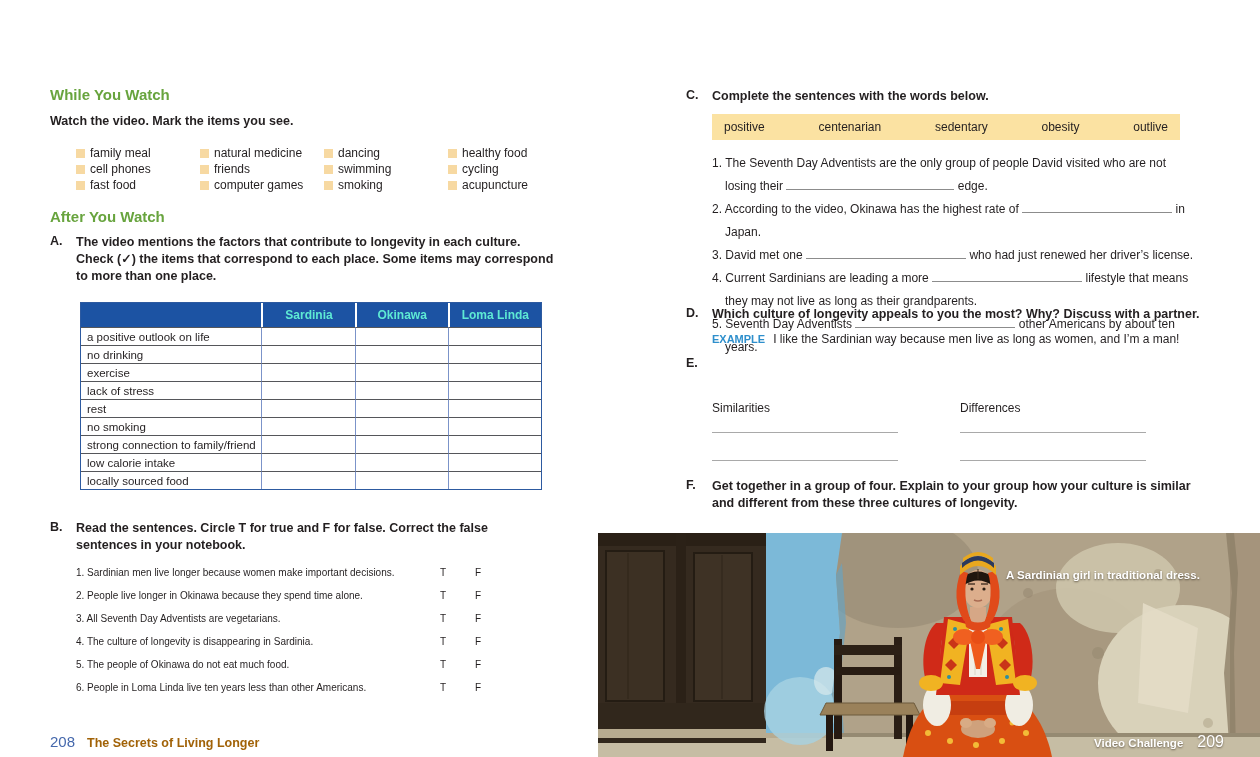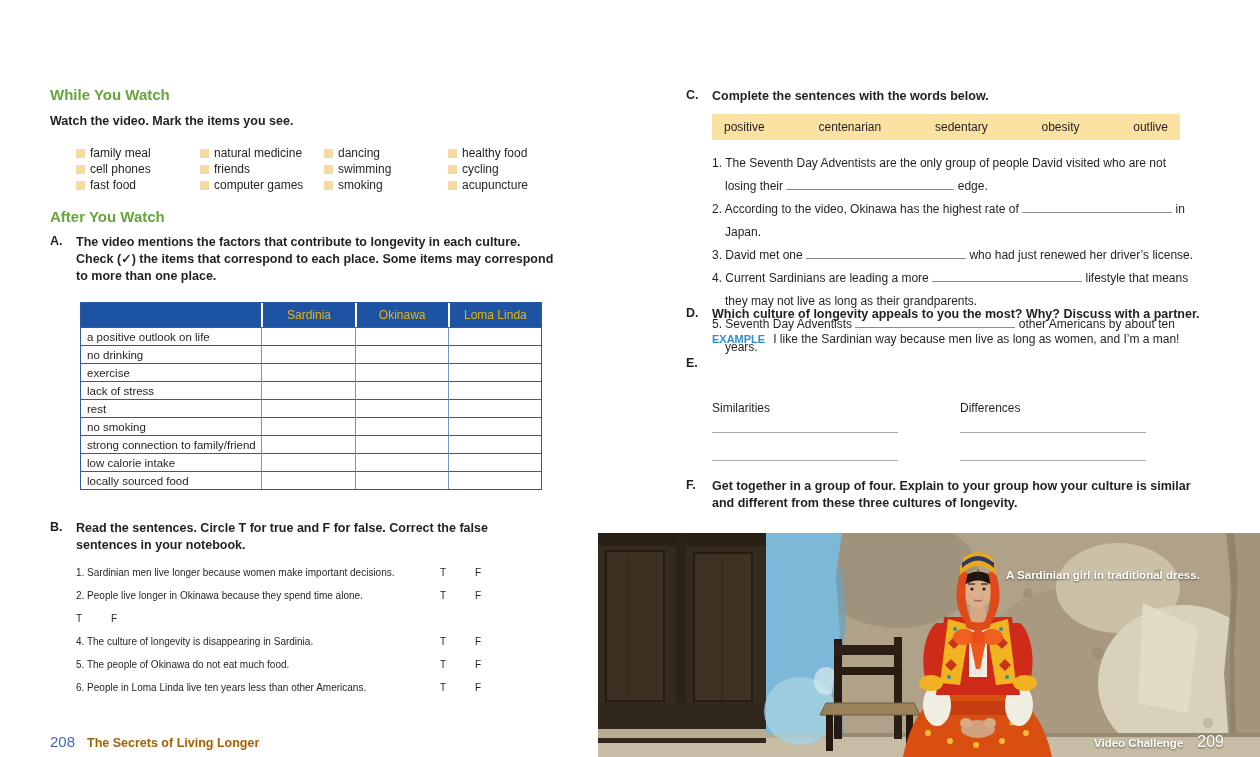"Sardinia" #factor-table th { color: #eab308 -> #5eead4; font-weight: 400 -> 700 }
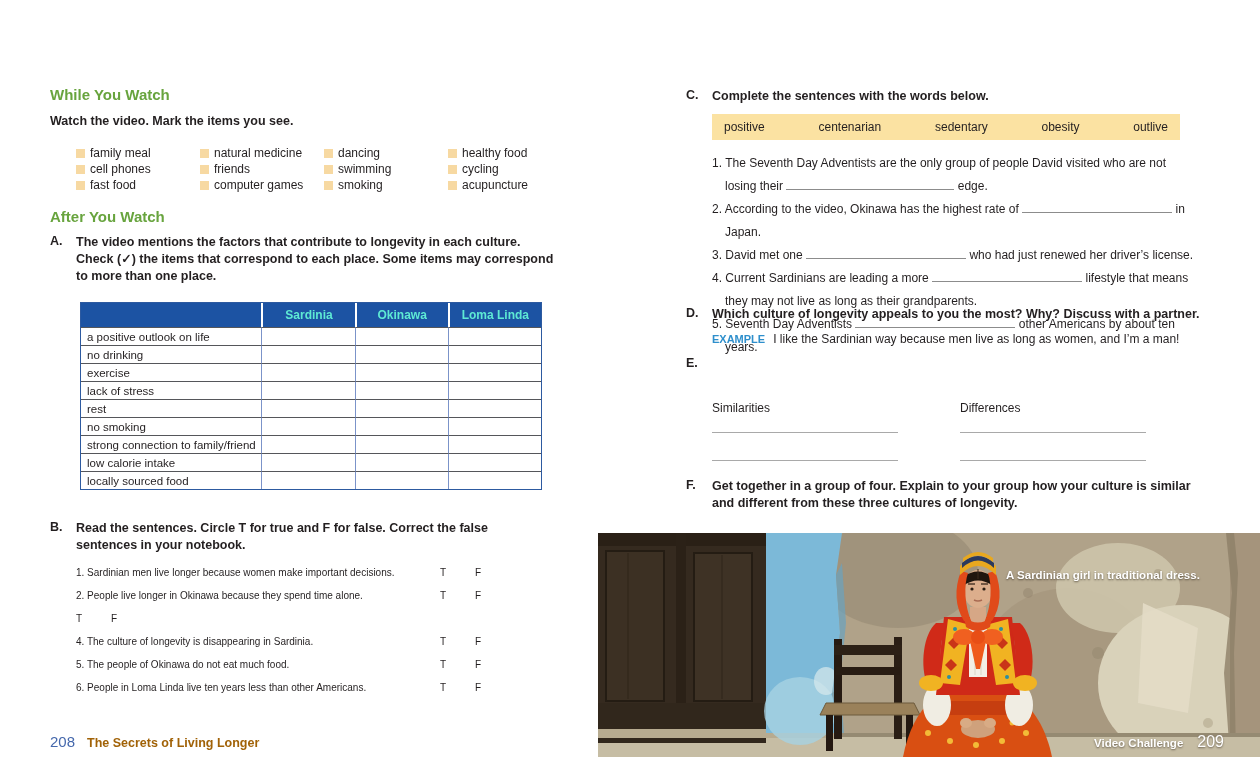"3. All Seventh Day Adventists" span.b-text { html: none -> <span>3. All Seventh Day Adventists are vegetarians.</span> }
